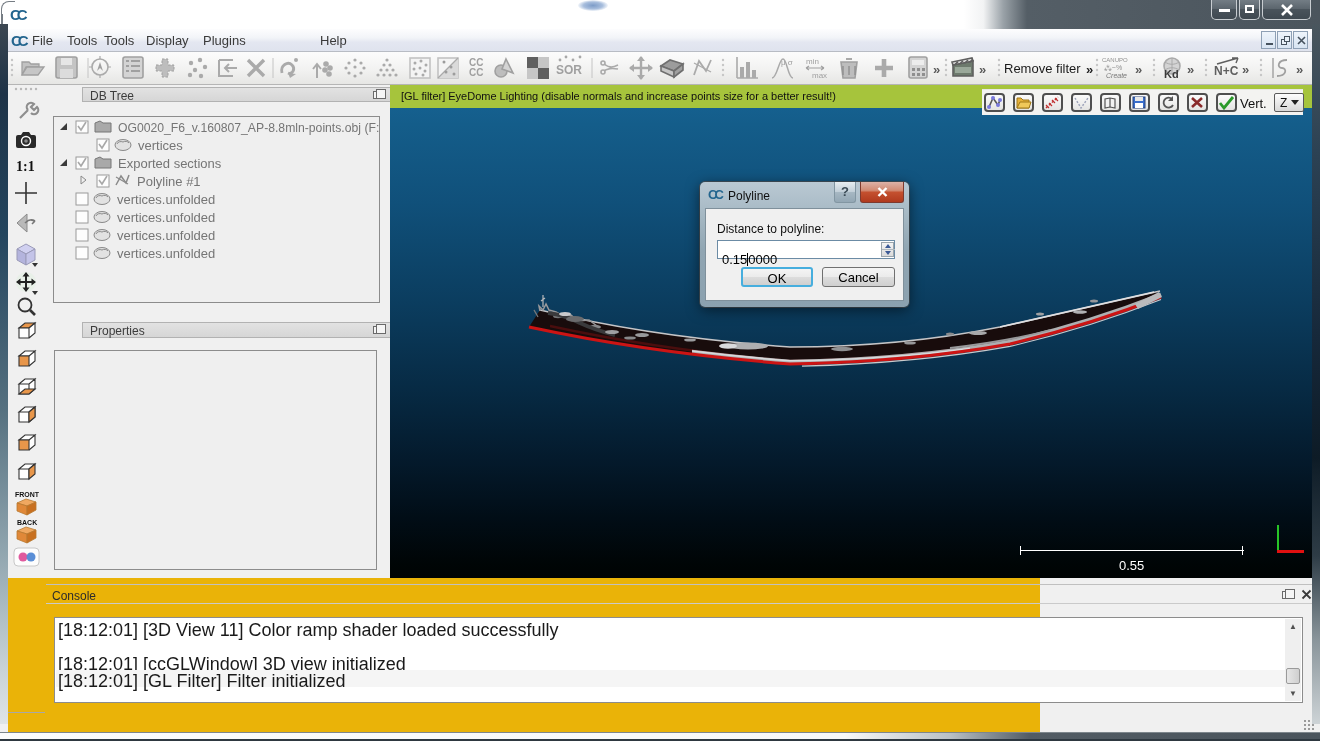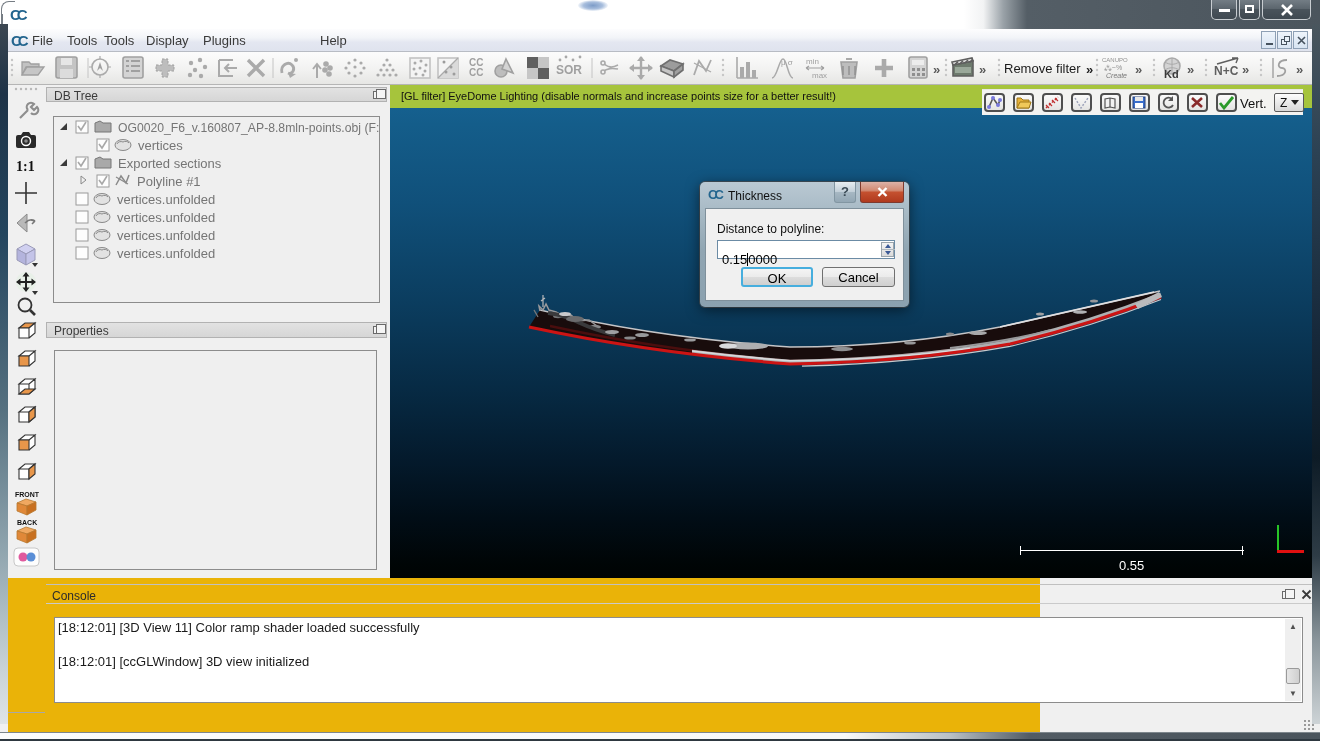"DB Tree" .ptitle { margin-left: none -> 36px }
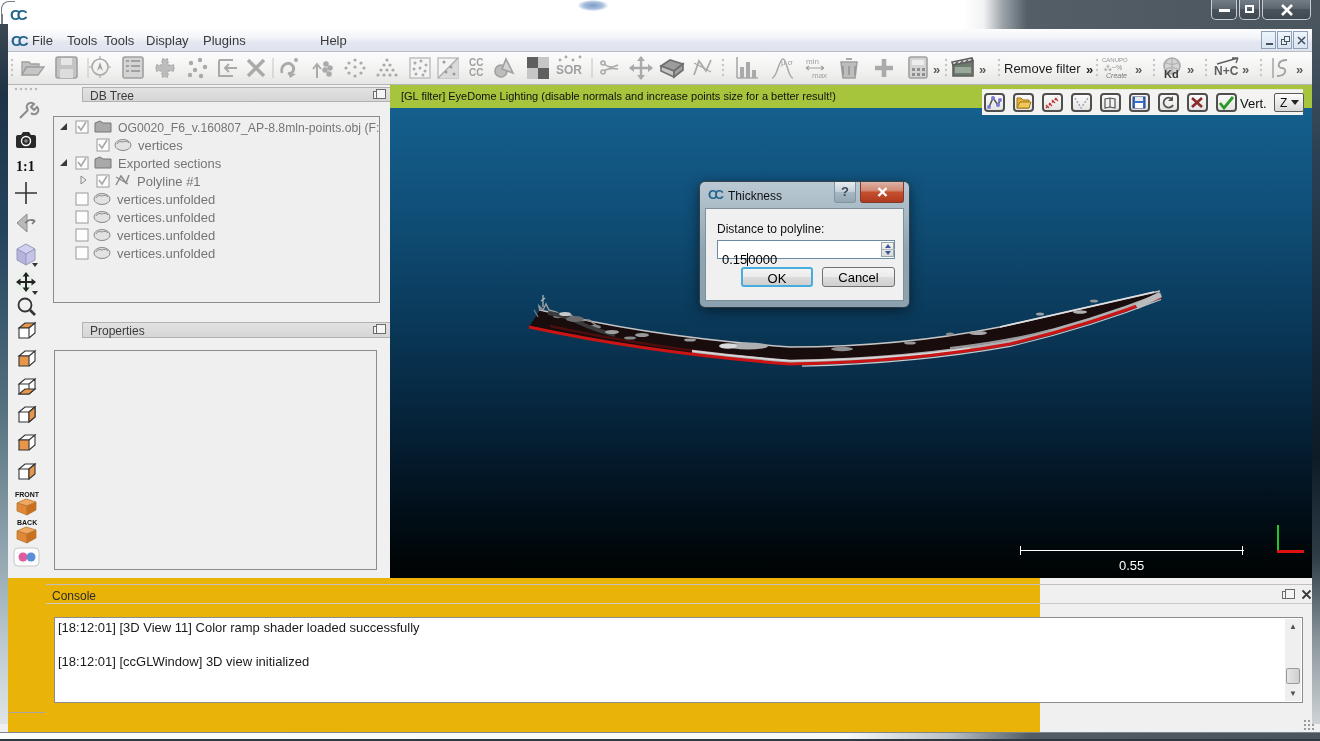"Thickness" span.dtitle { text: Thickness -> Polyline }
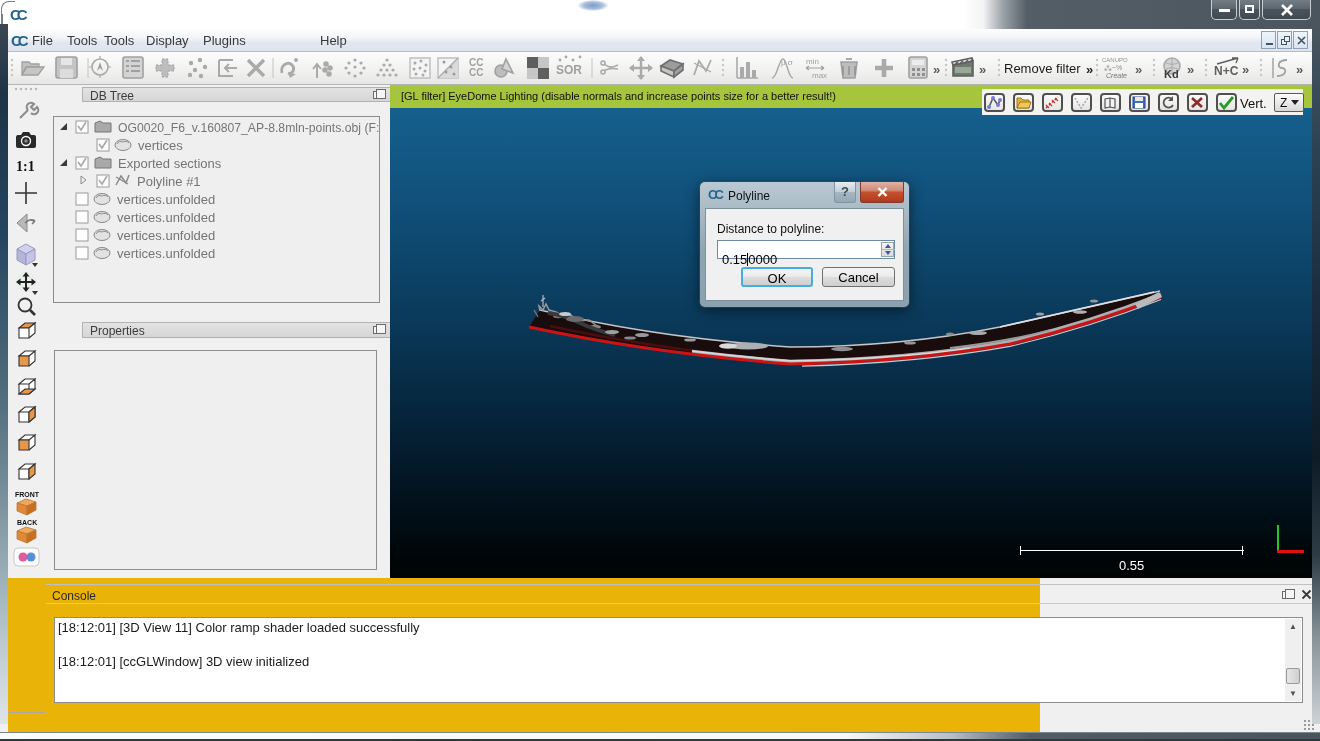"[18:12:01] [3D View 11] Color" .crow { font-size: 13px -> 18px }
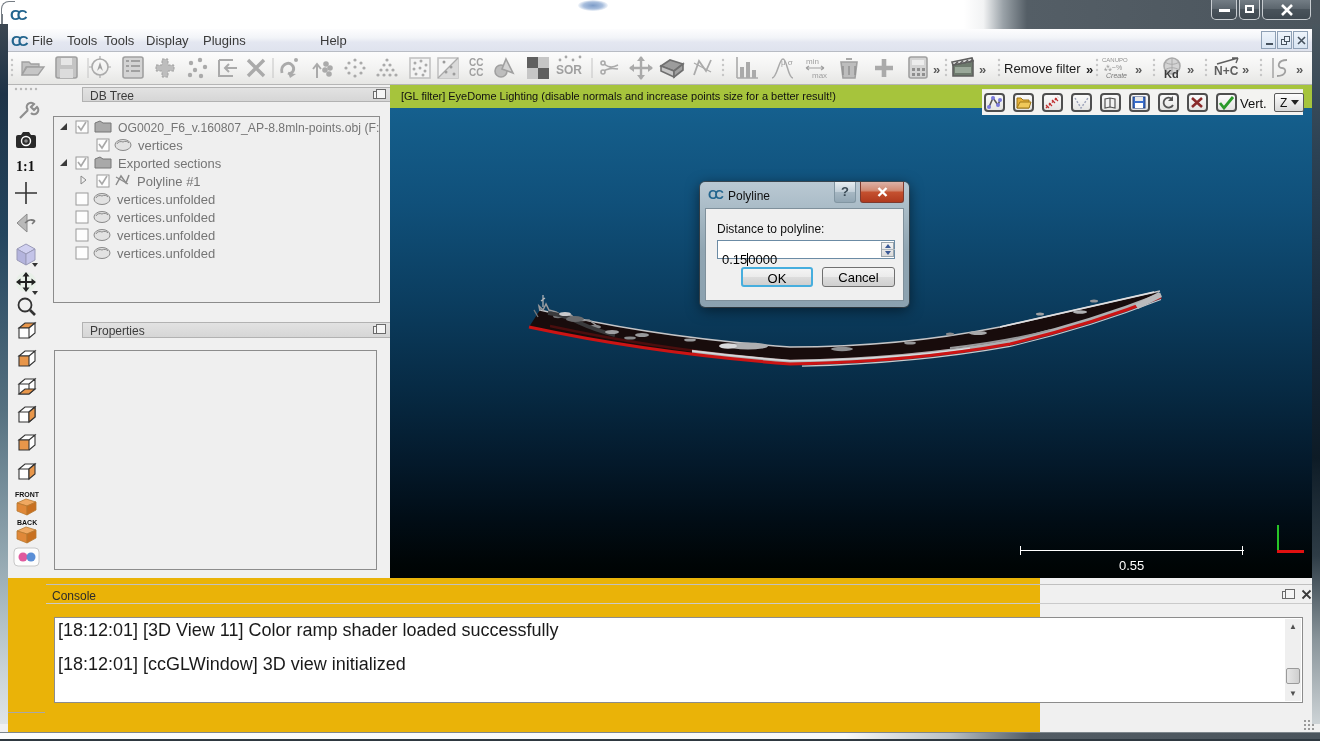"[18:12:01] [GL Filter] Filter" div.crow { html: none -> <div>[18:12:01] [GL Filter] Filter initialized</div> }
